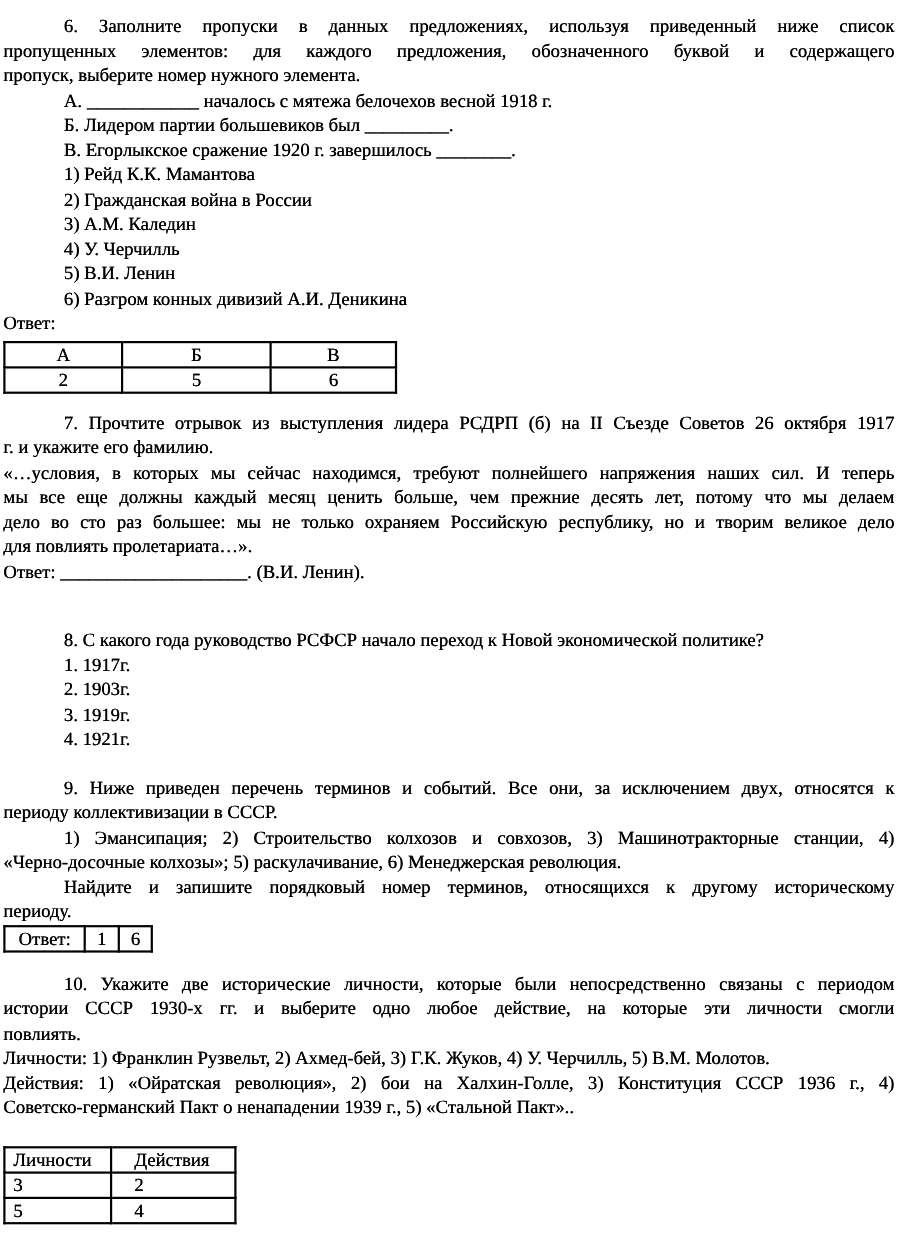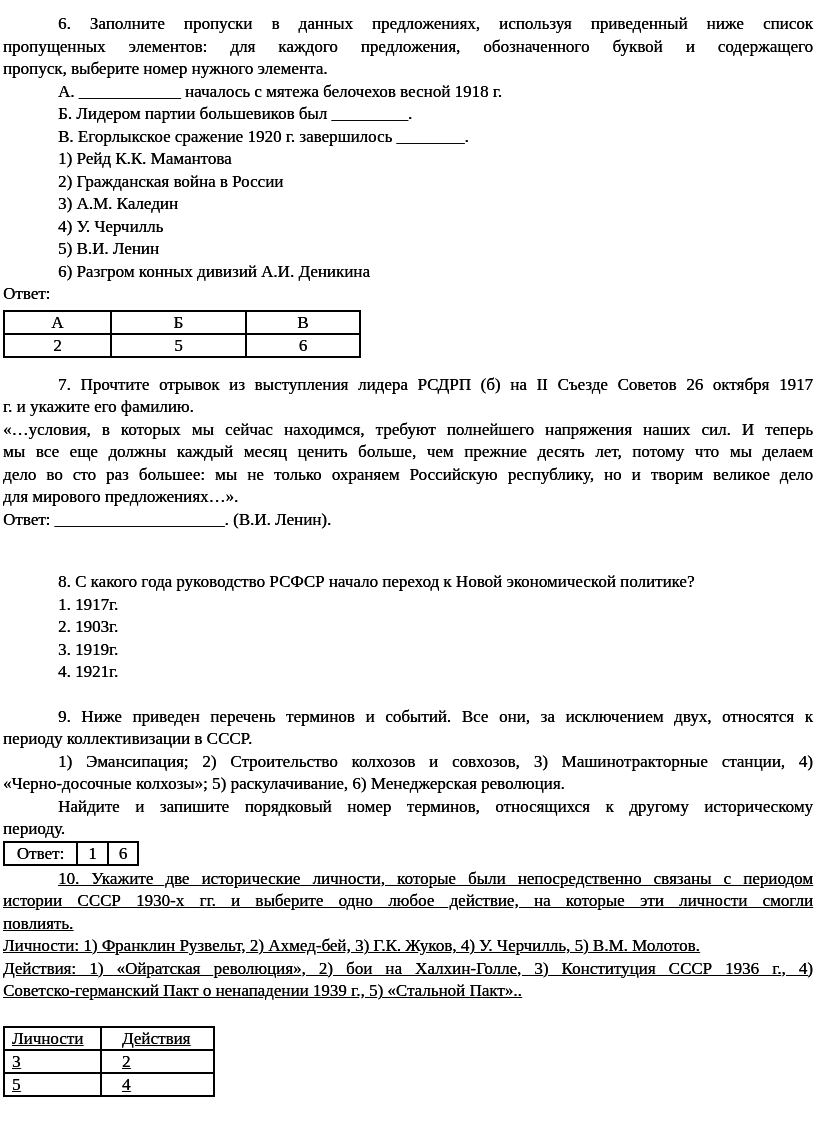"для мирового предложениях…»." div.ln { text: мирового предложениях -> повлиять пролетариата }
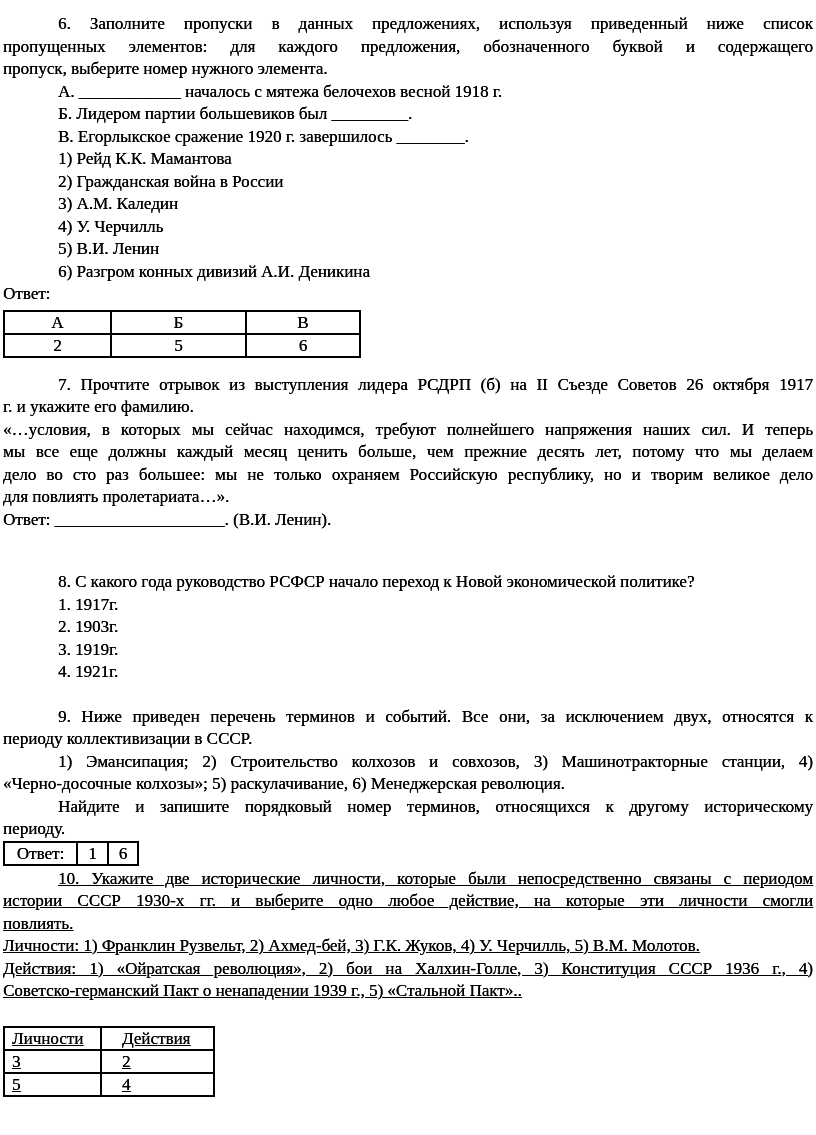"10. Укажите две исторические личности," #q10 { margin-top: 2px -> 18px; text-decoration: underline -> none }
